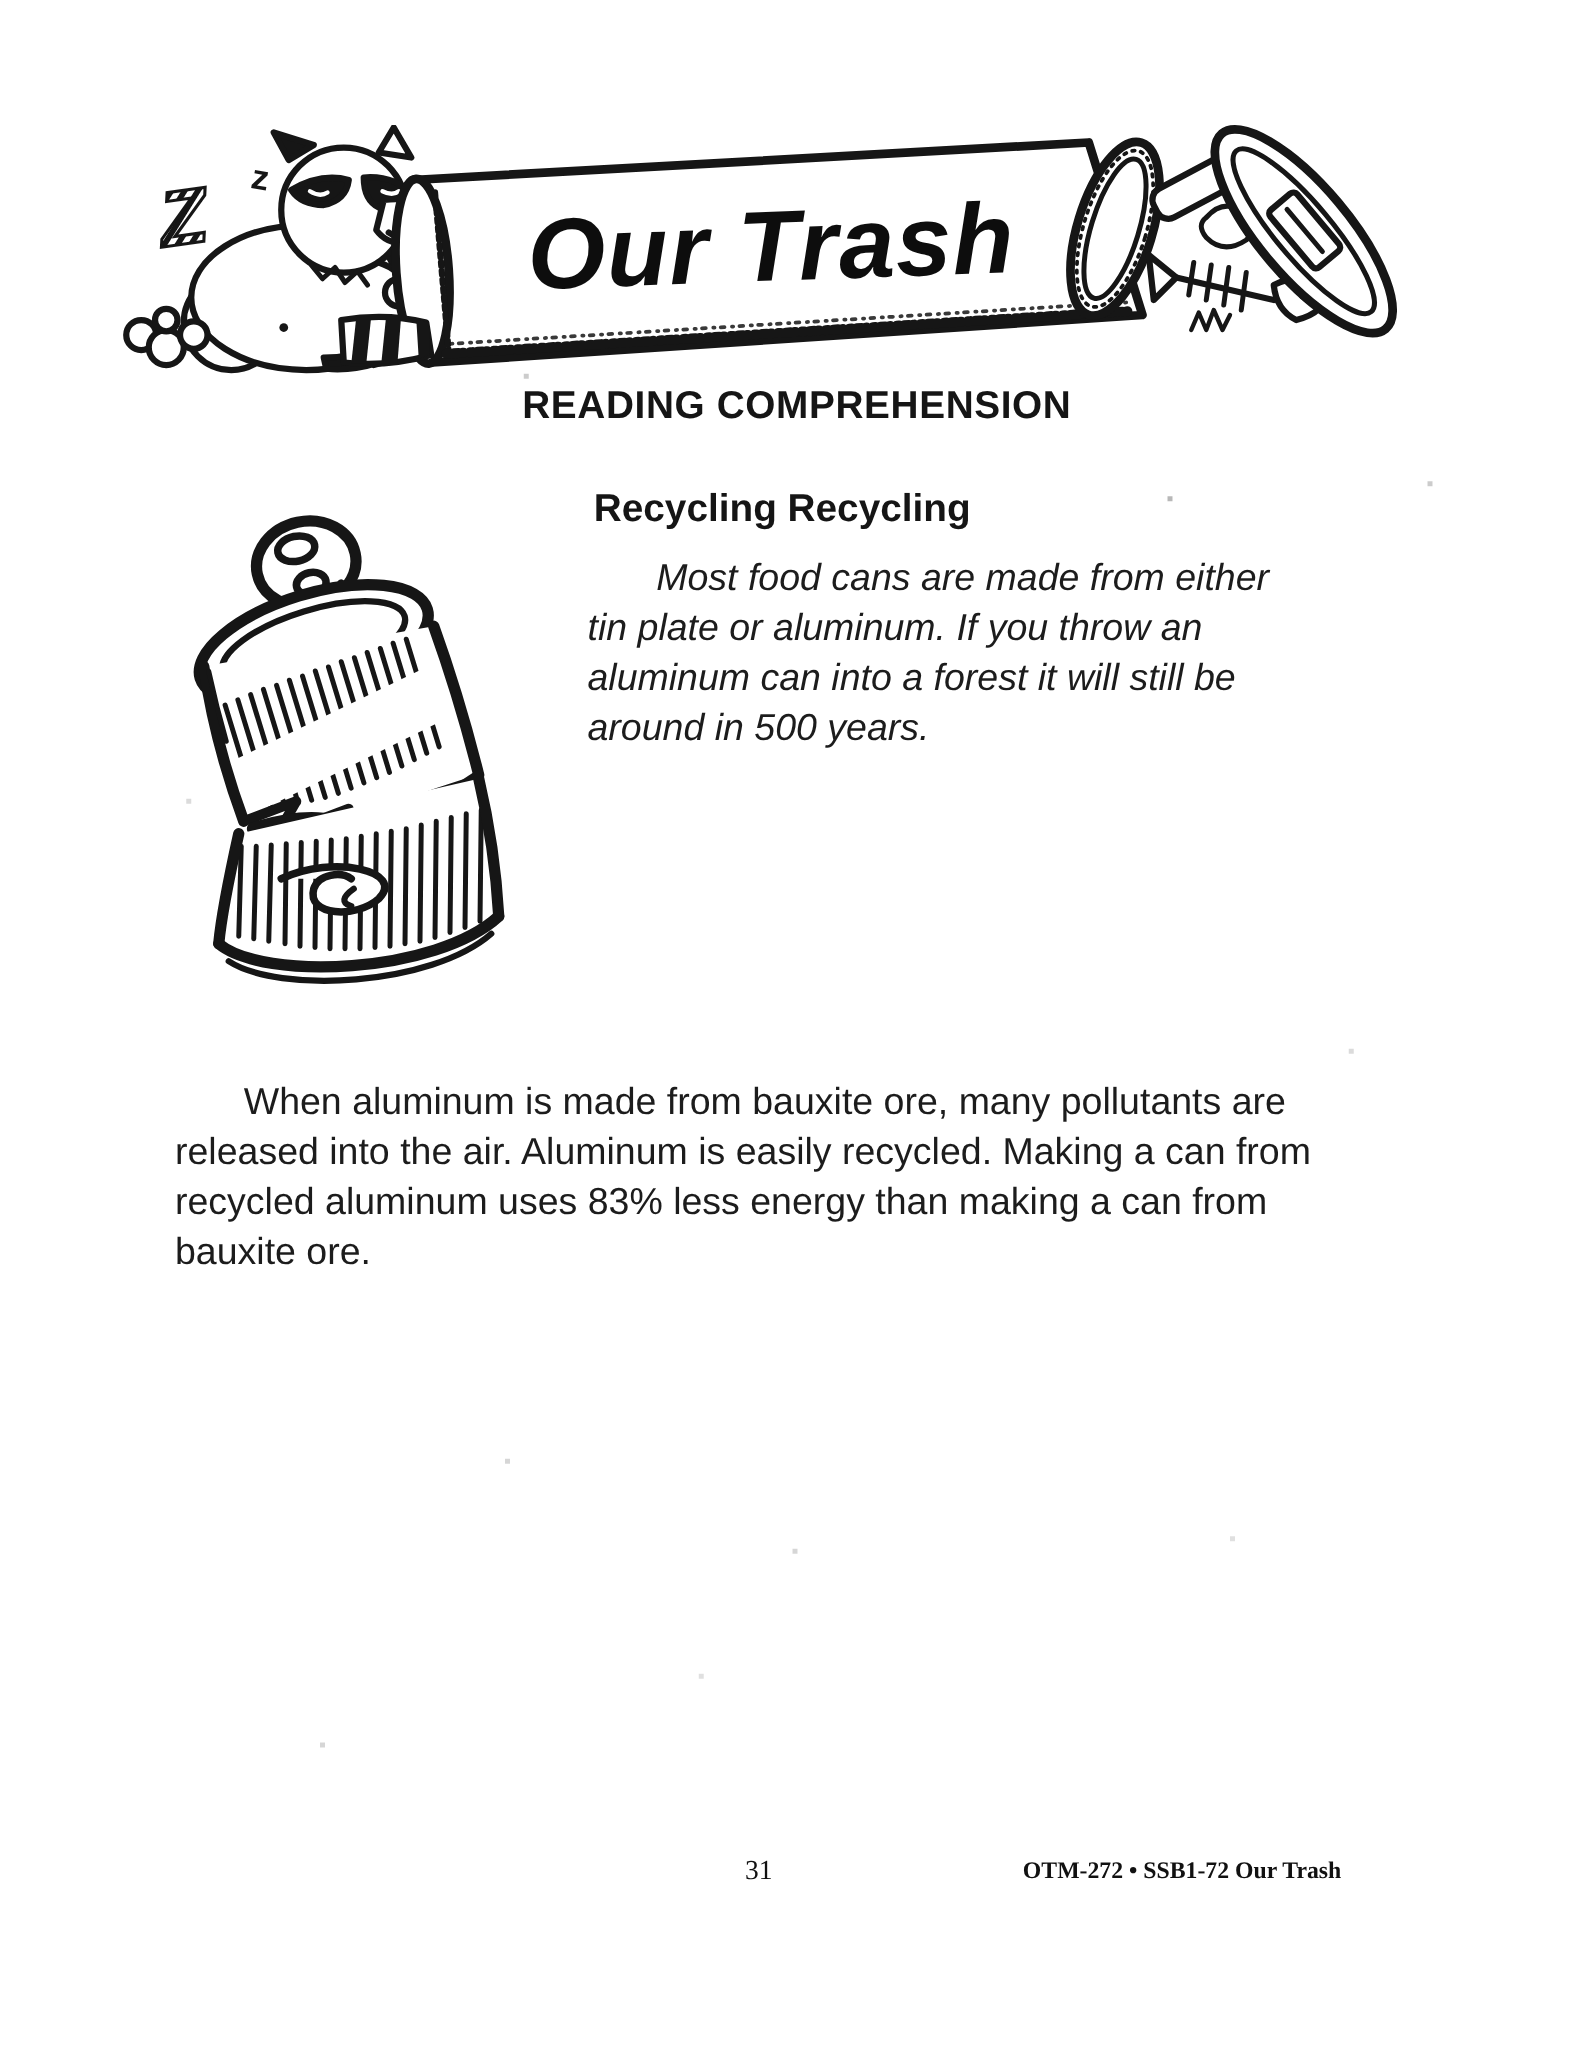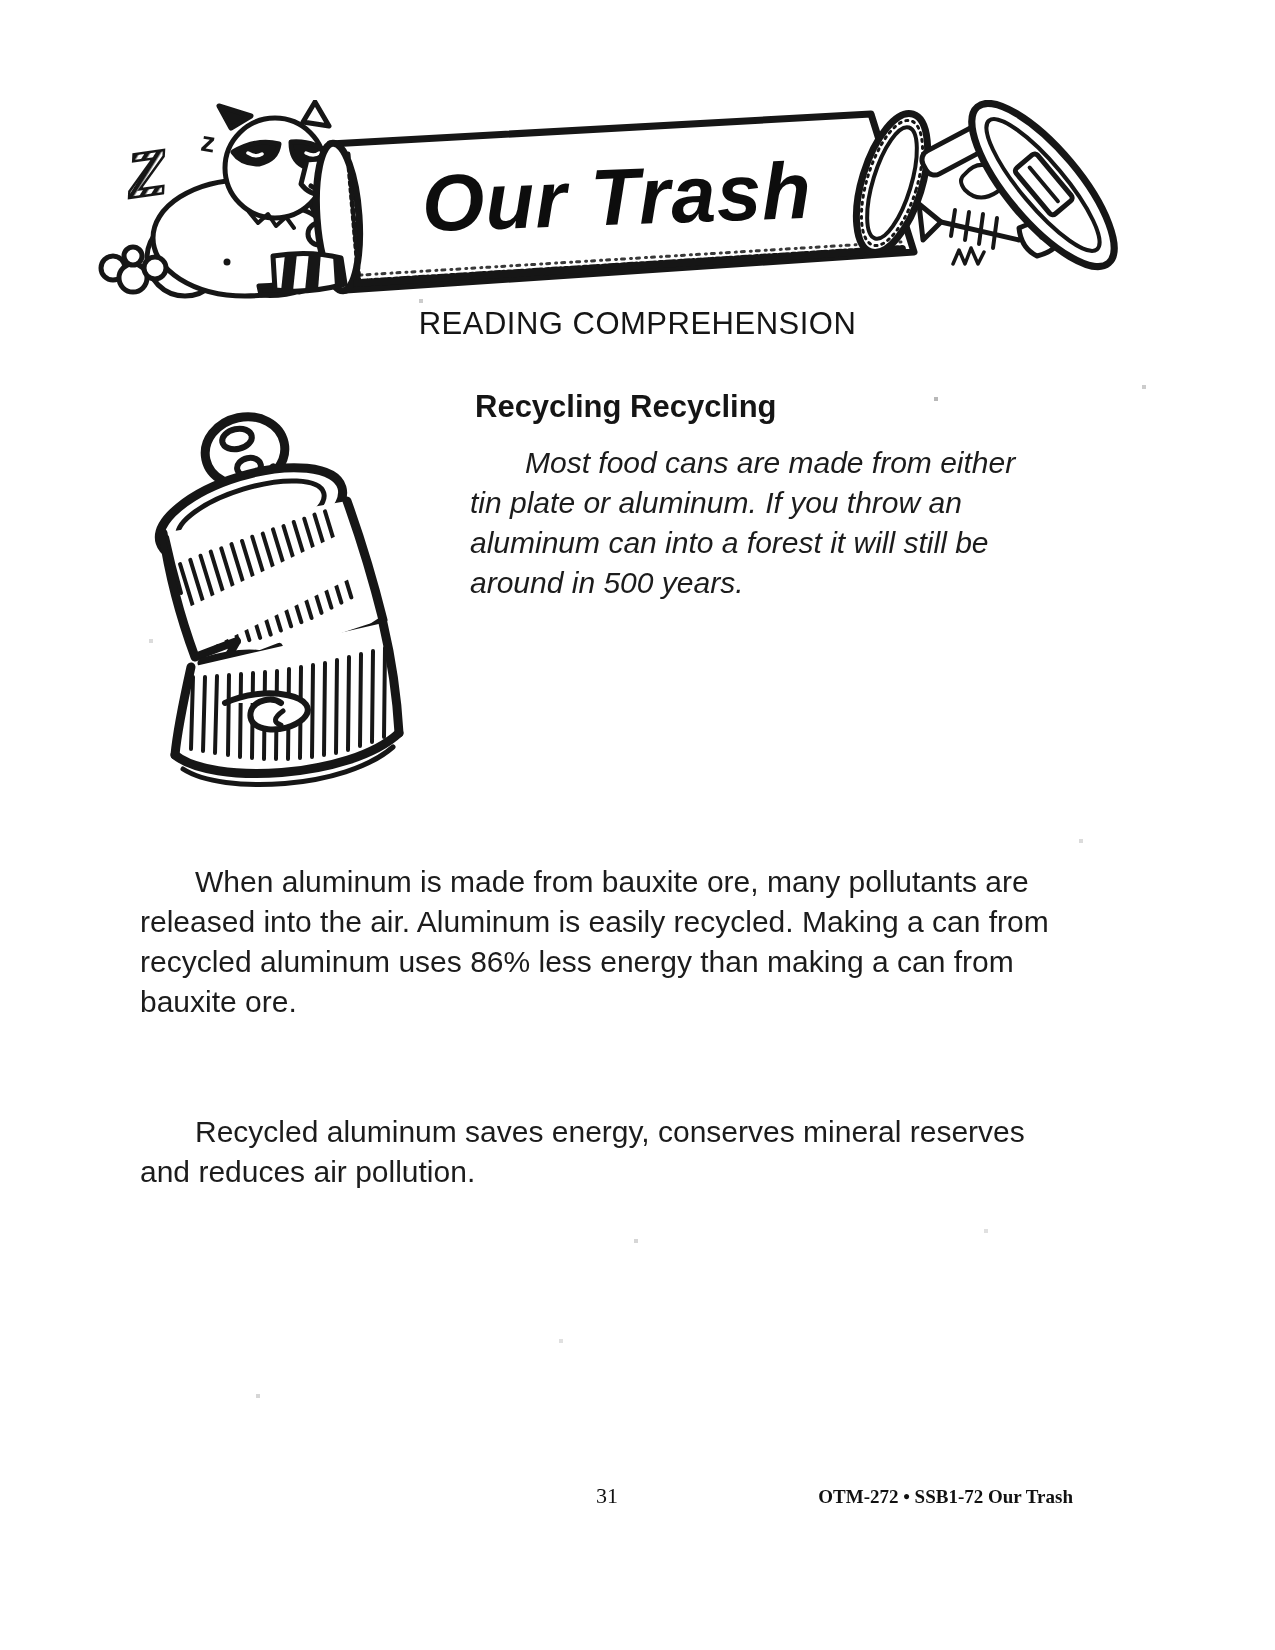"READING COMPREHENSION" .section-heading { font-weight: normal -> bold }
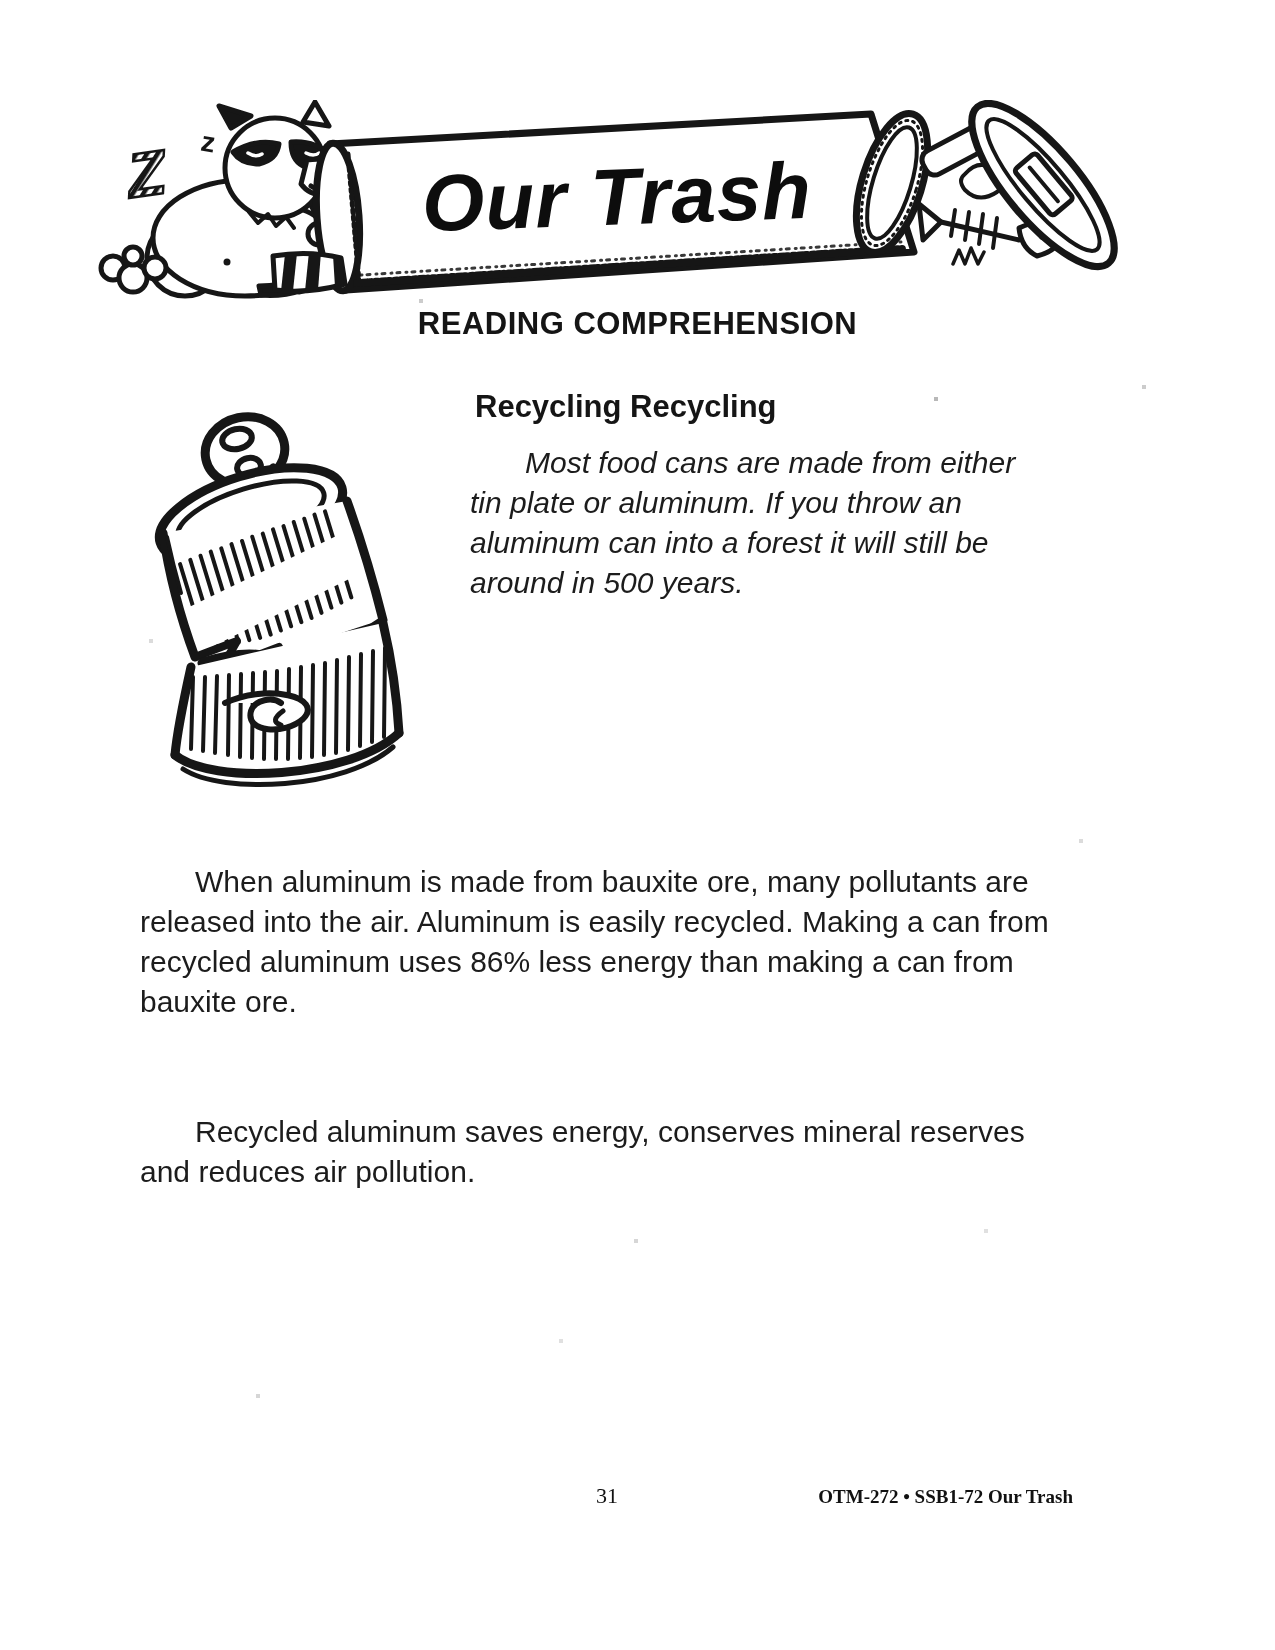"When aluminum is made from" p.para { text: 86% -> 83% }
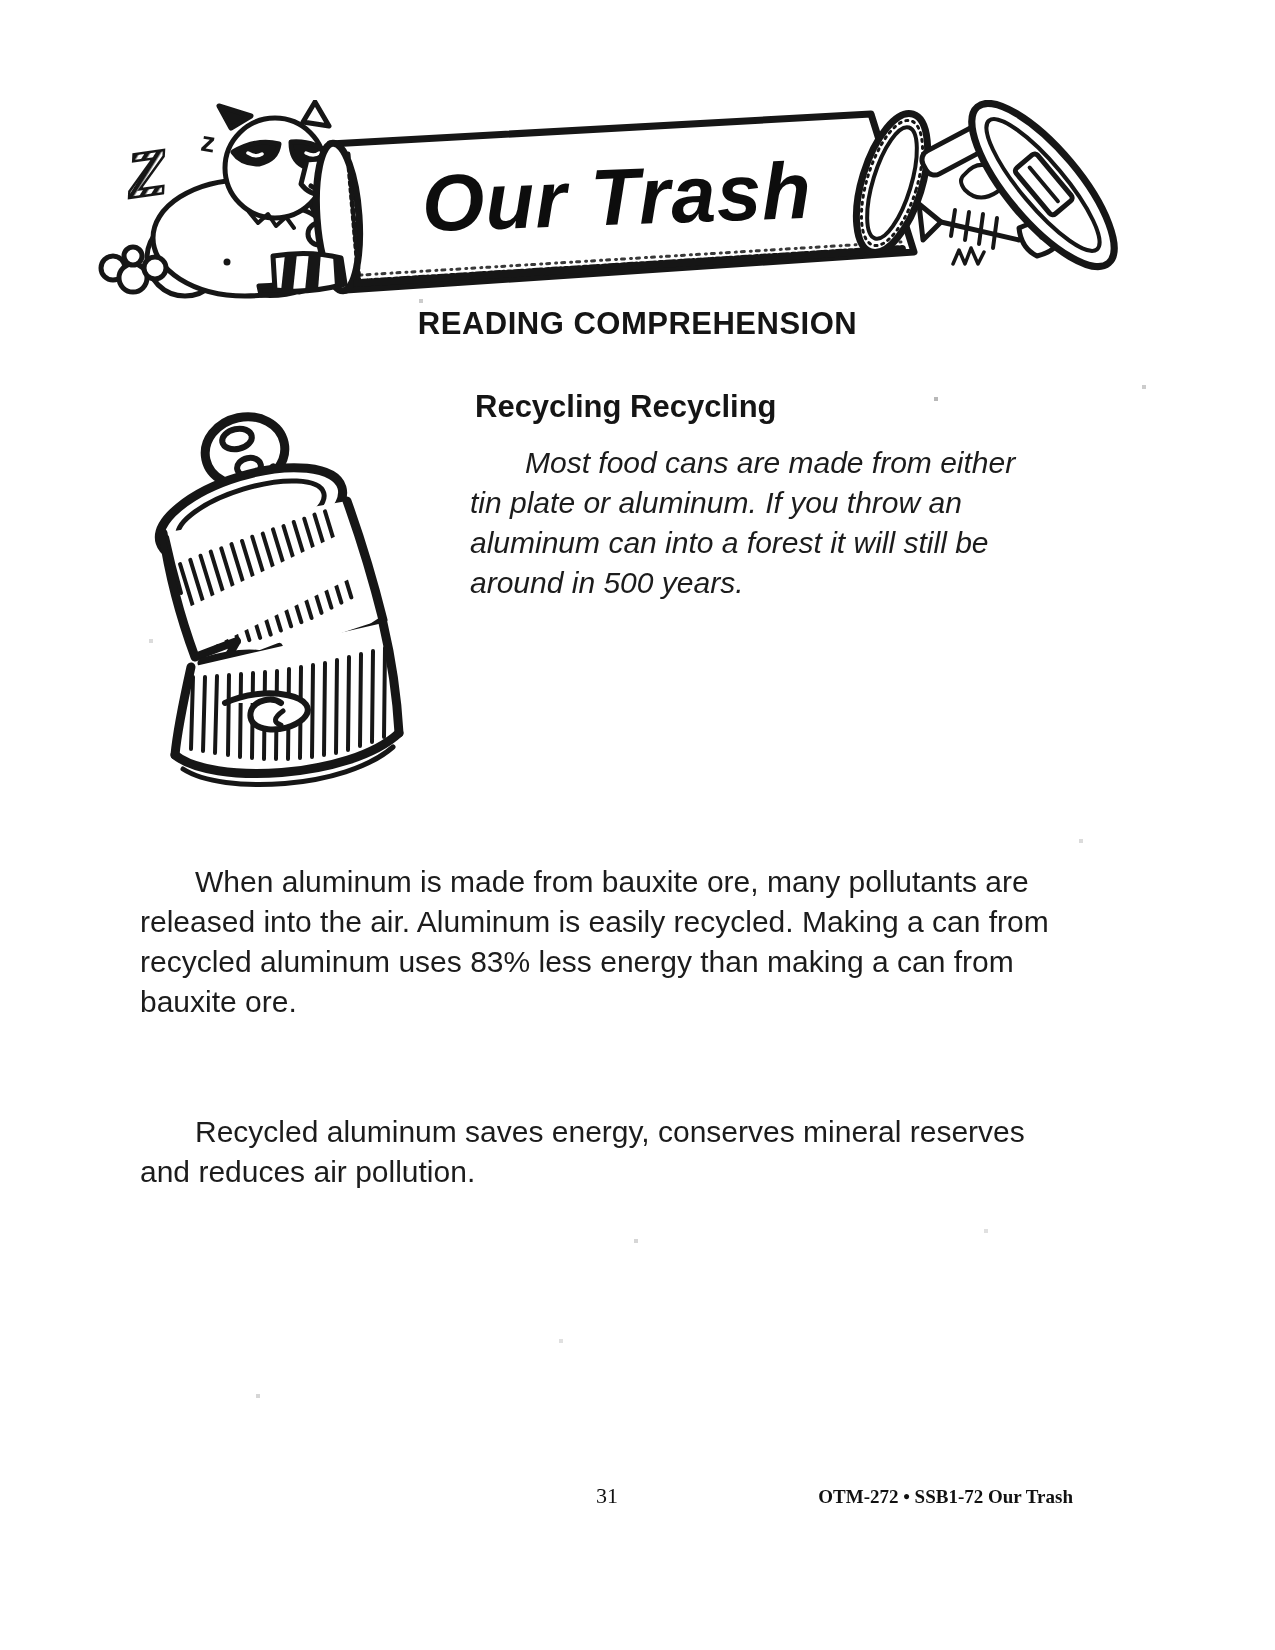"Recycled aluminum saves energy," p.para { html: <p>Recycled aluminum saves energy, conserves mineral reserves and reduces air pollution.</p> -> none }
